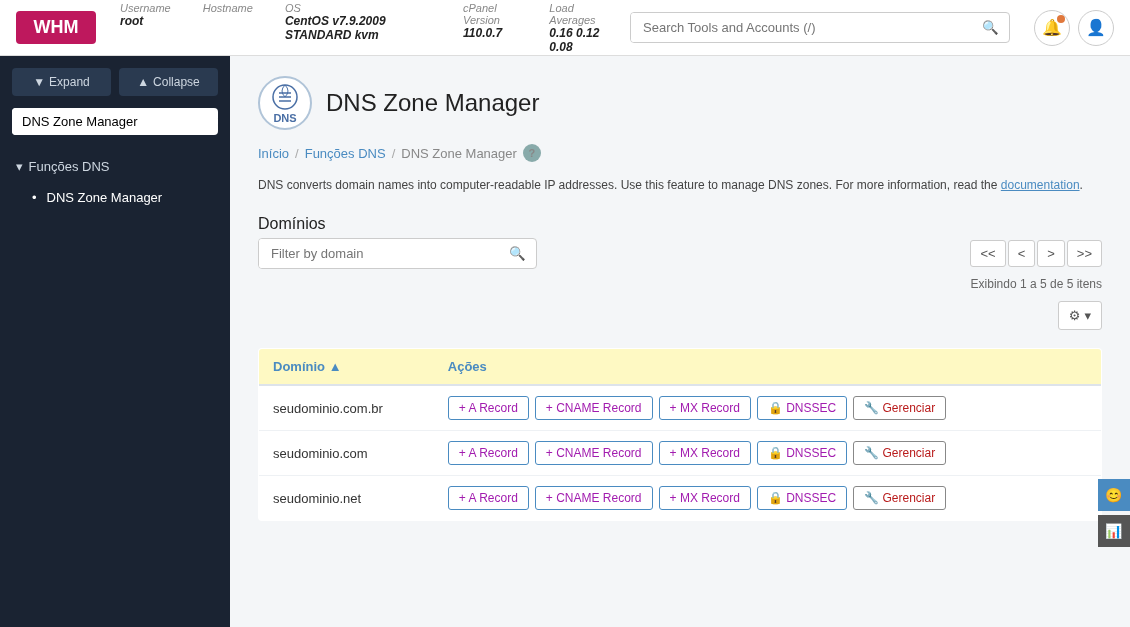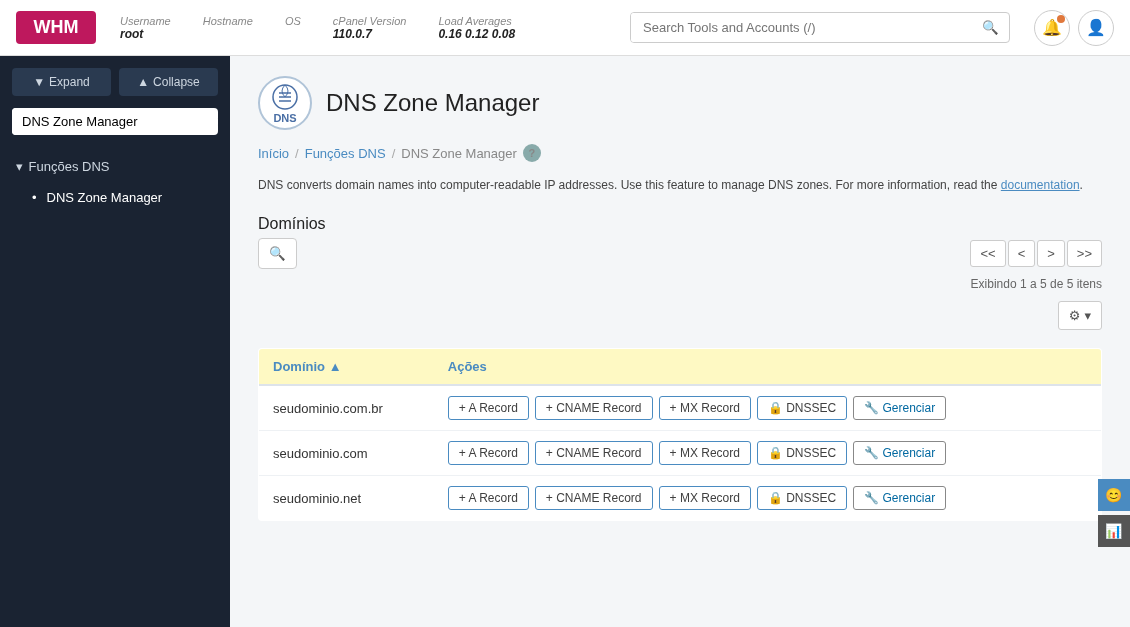"CentOS v7.9.2009 STANDARD kvm" span.meta-value { html: none -> <span>CentOS v7.9.2009 STANDARD kvm</span> }
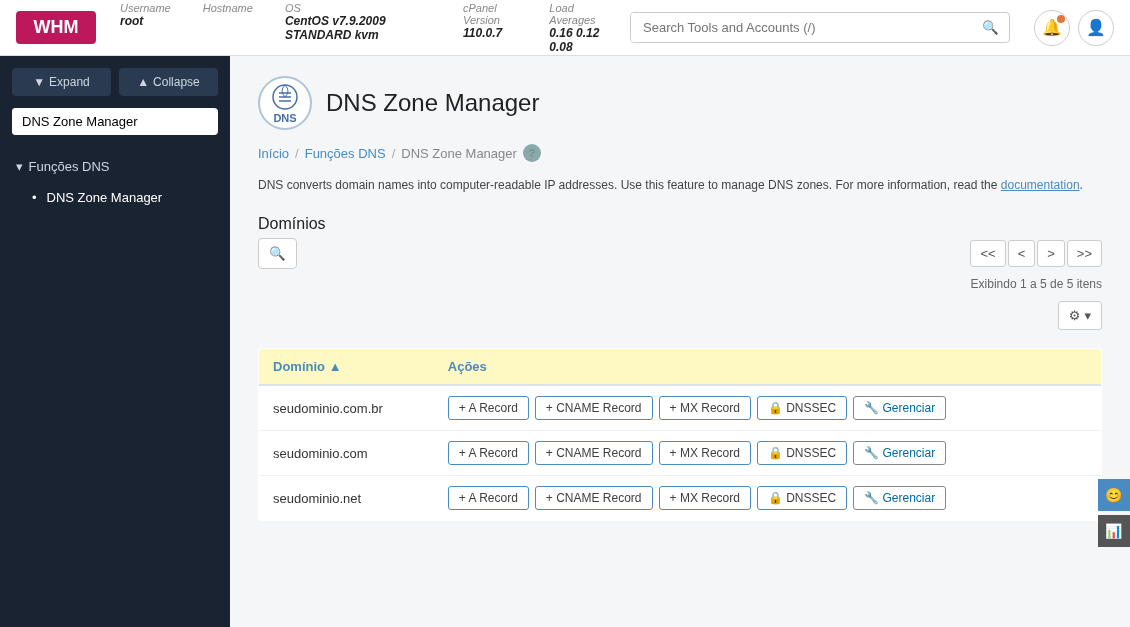"Filter by domain" input { html: none -> <input> }
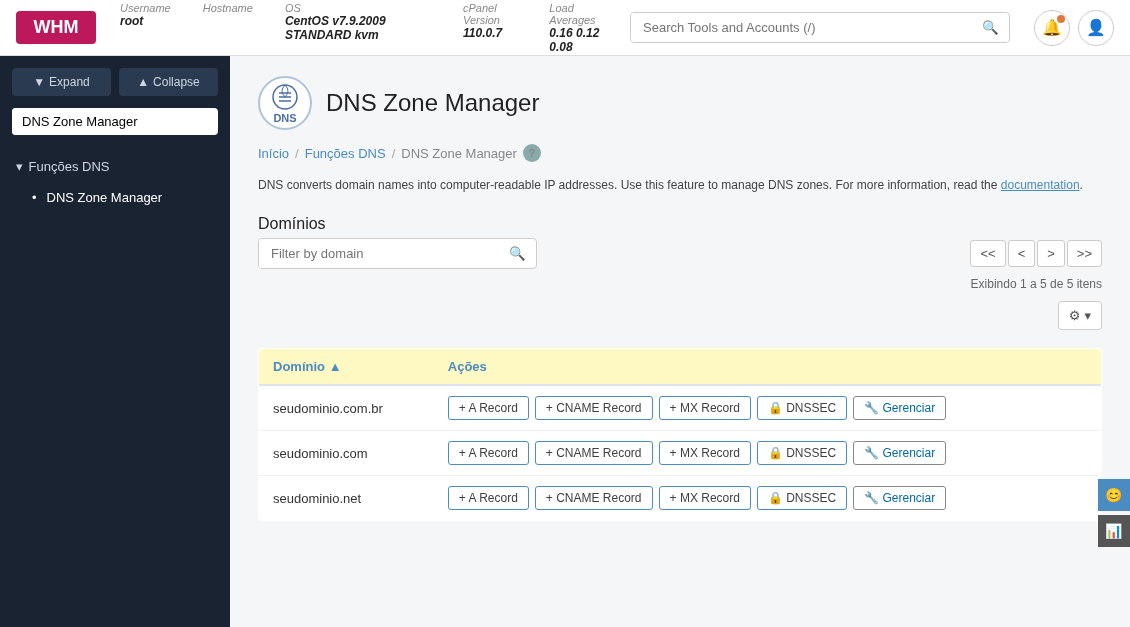"+ A Record" .action-btn.blue { color: #404040 -> #a21caf }
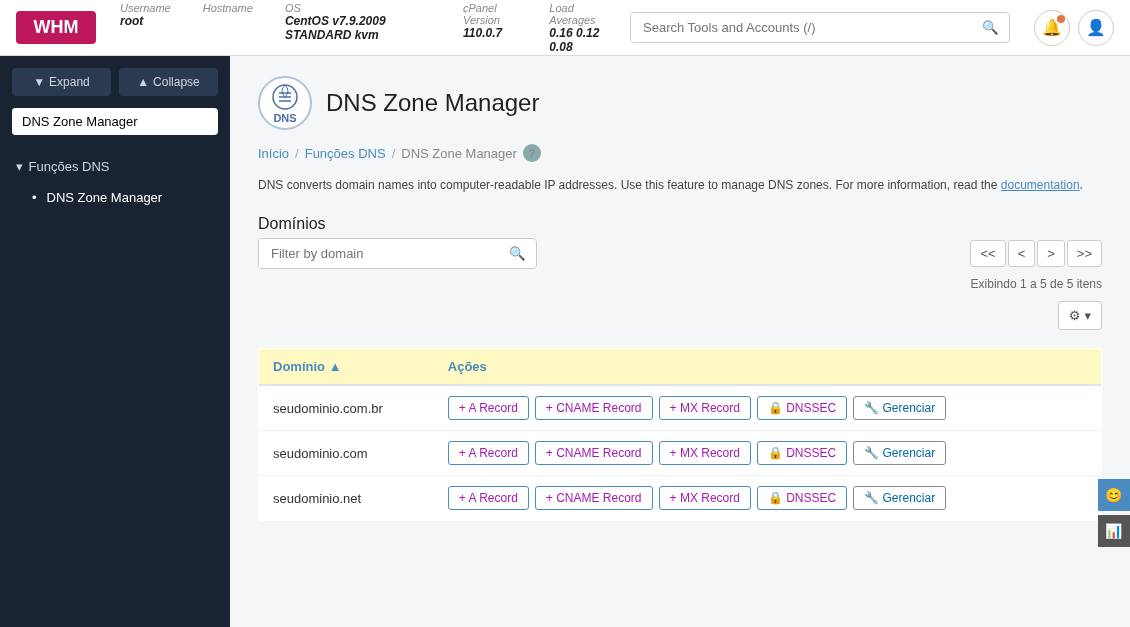"🔧 Gerenciar" .action-btn.gray { color: #0369a1 -> #b91c1c }
